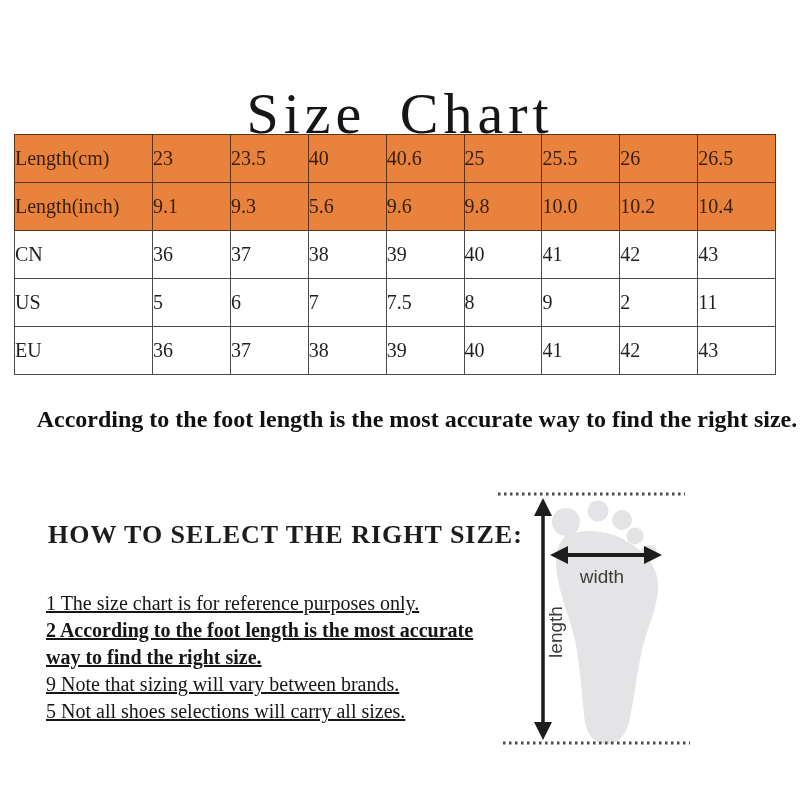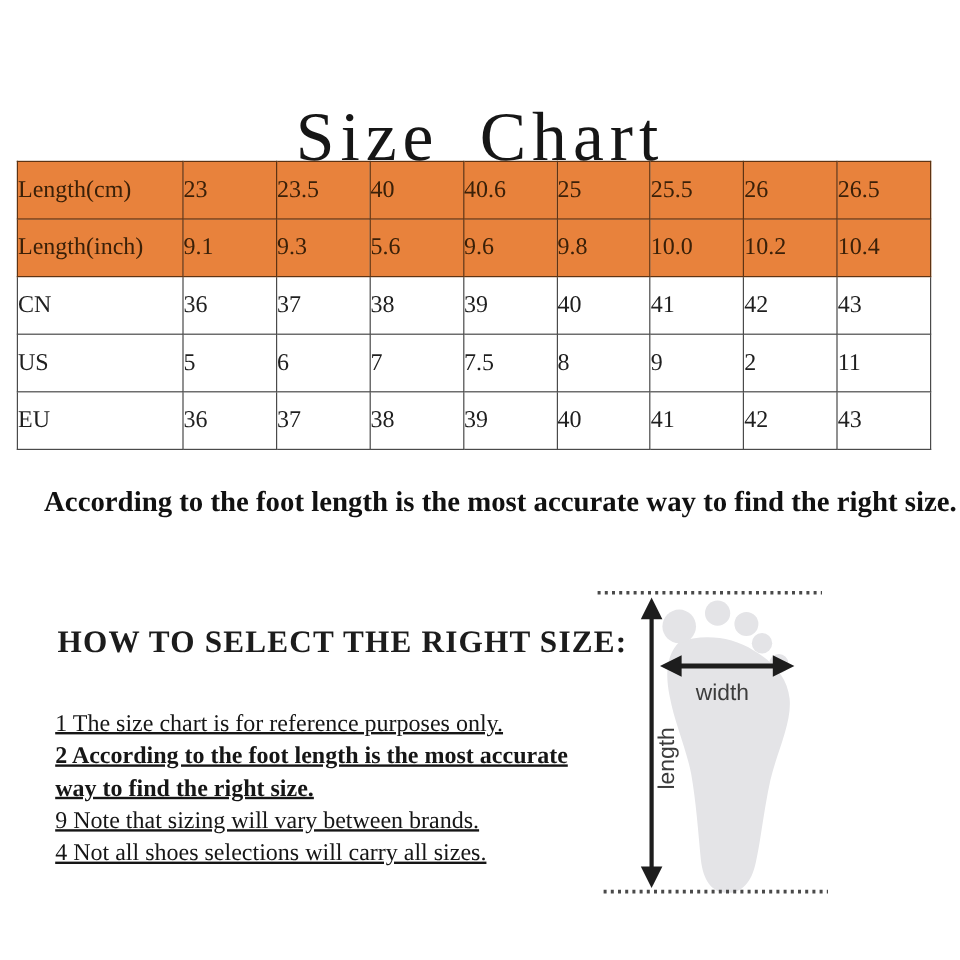"4 Not all shoes selections" div.item { text: 4 -> 5 }
